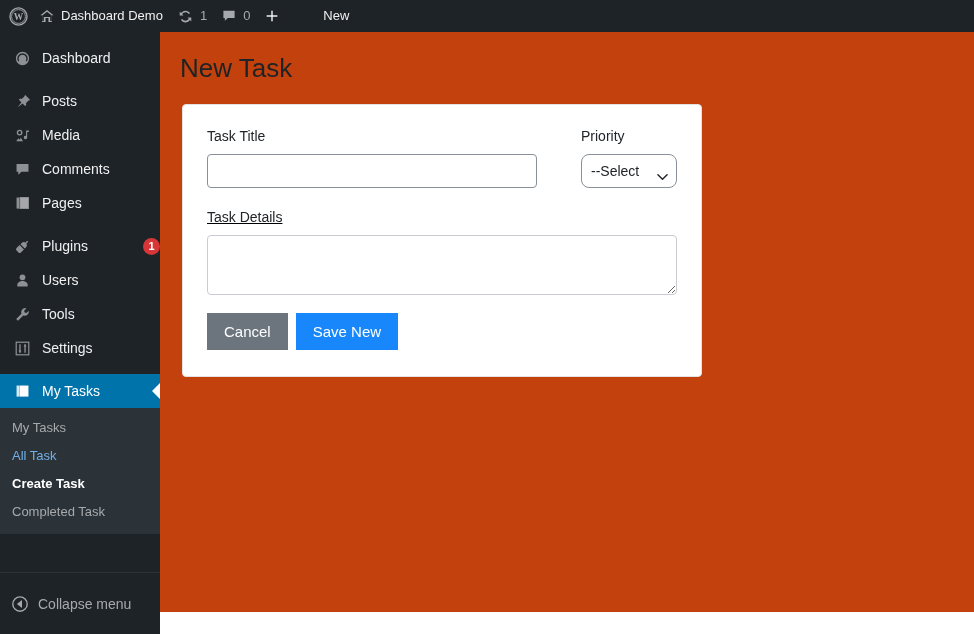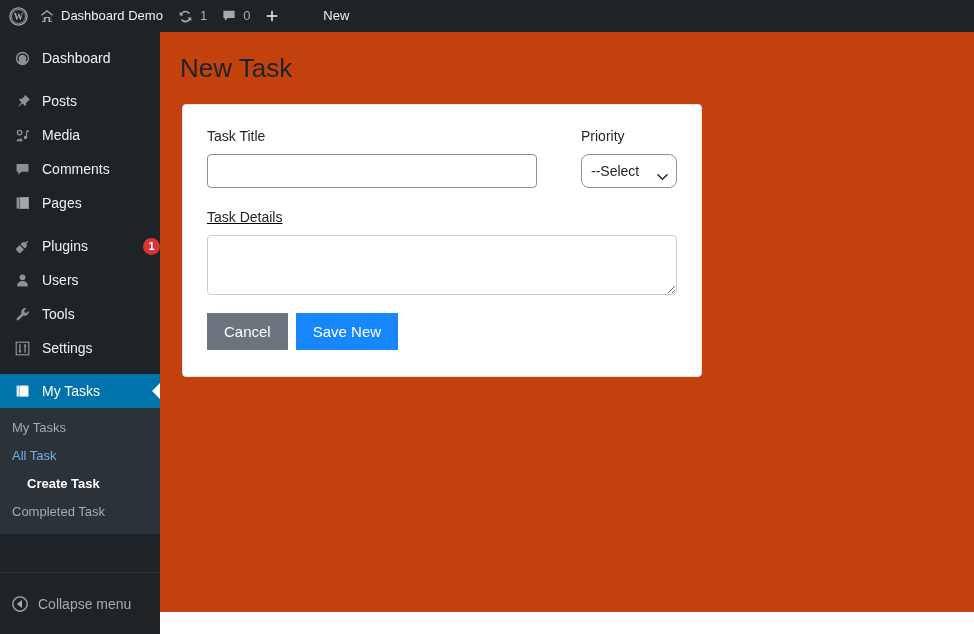"Create Task" .submenu-item.current { margin-left: 15px -> none }
